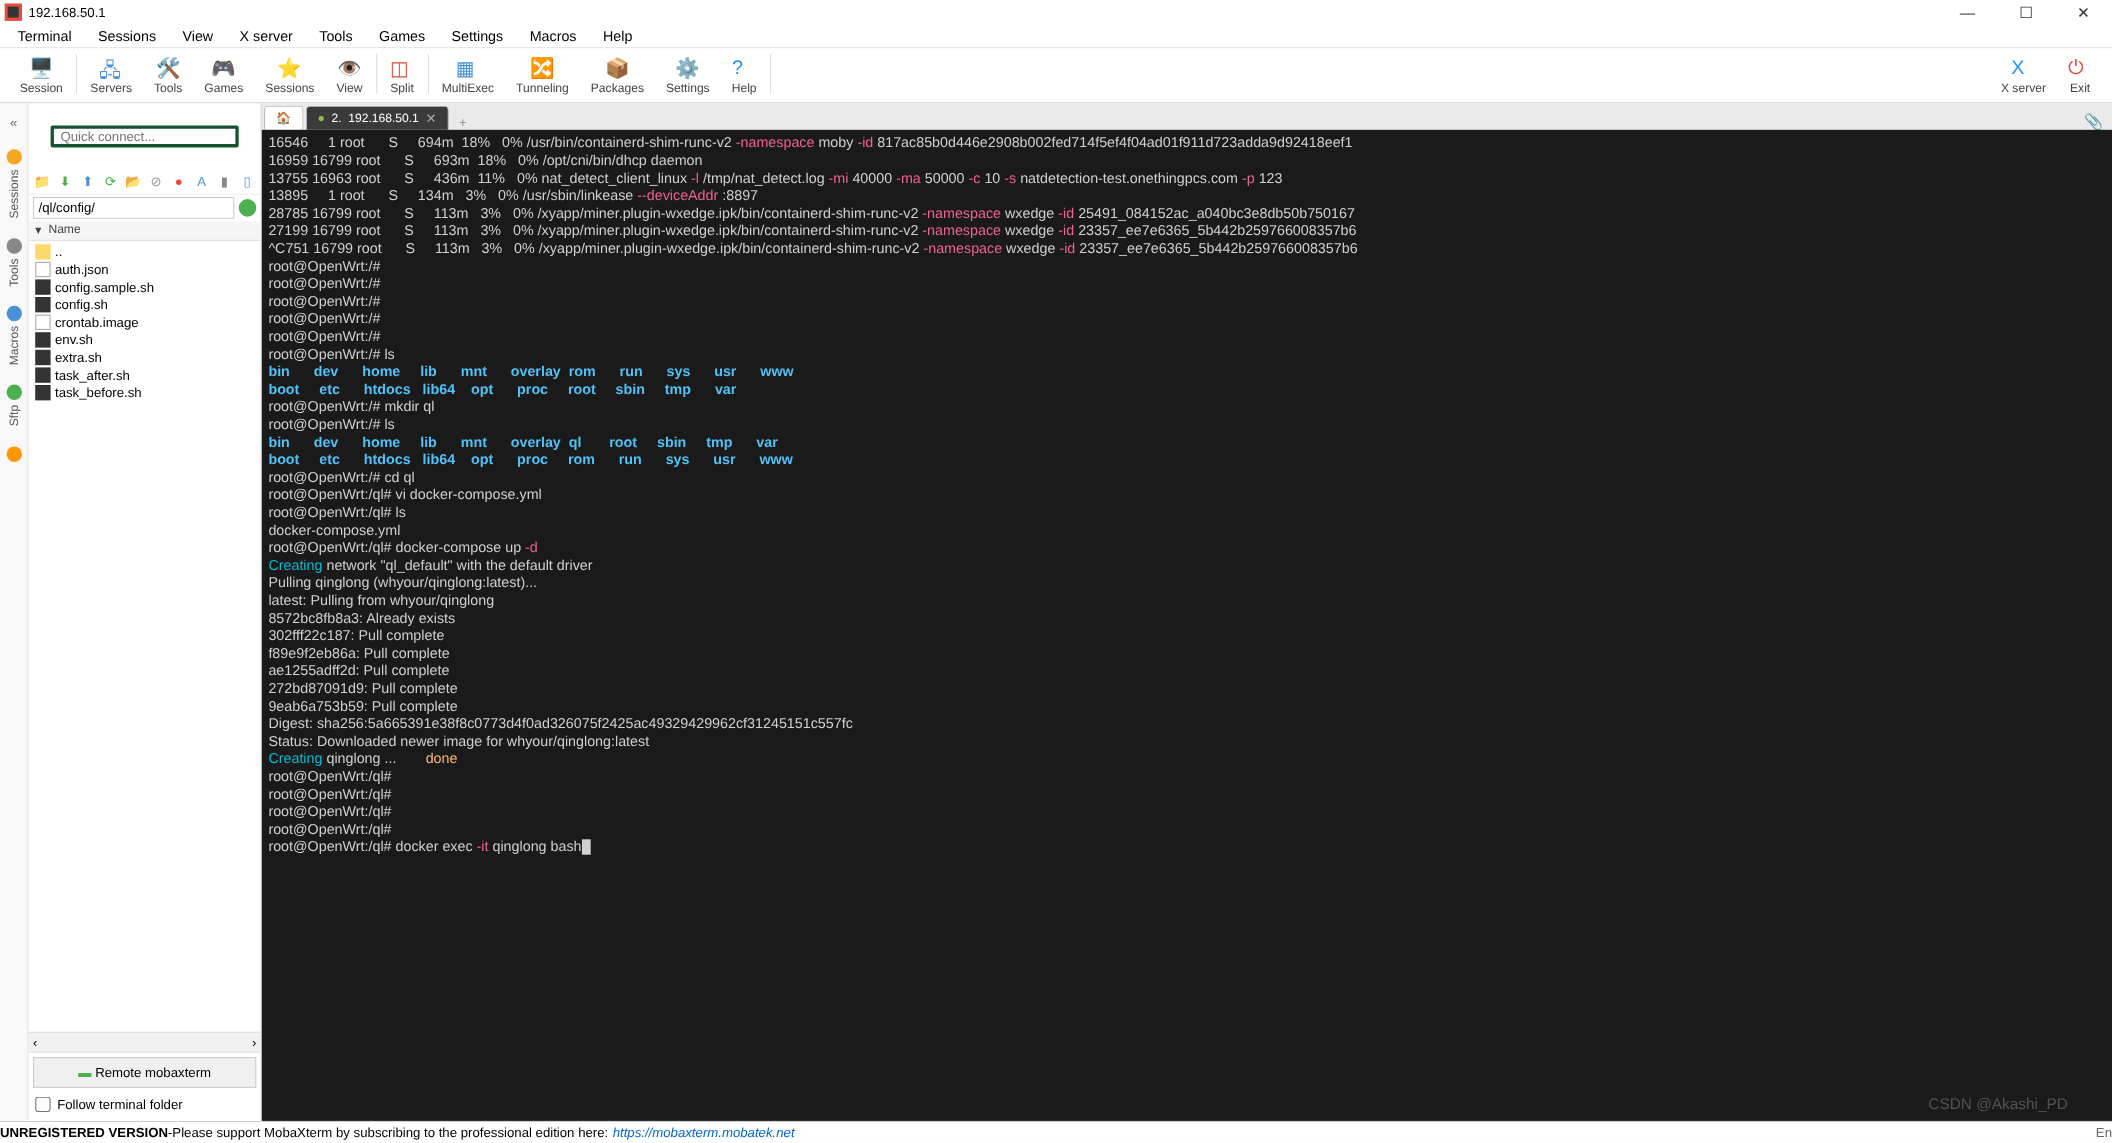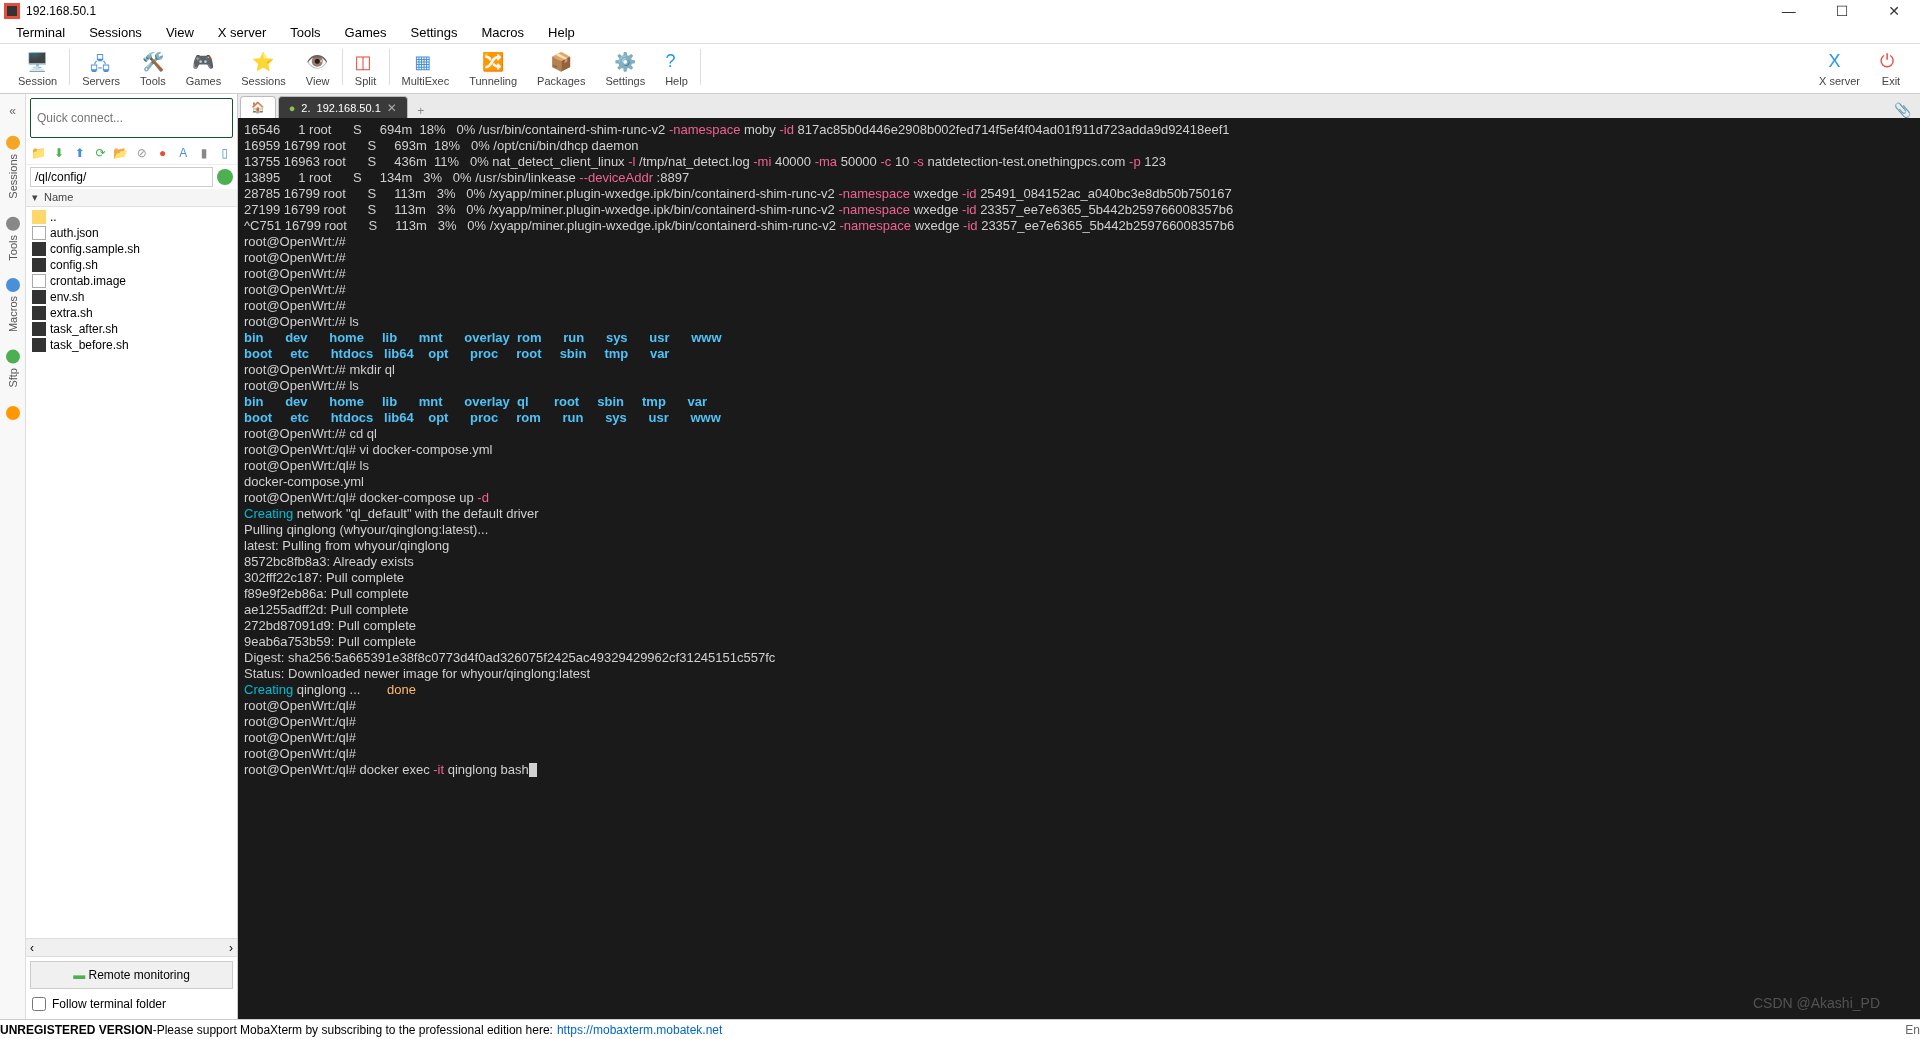"Quick connect..." .quick-connect { border: 1px solid #14532d -> 3px solid #14532d; margin: 4px -> 20px; padding: 12px 6px -> 0 6px }
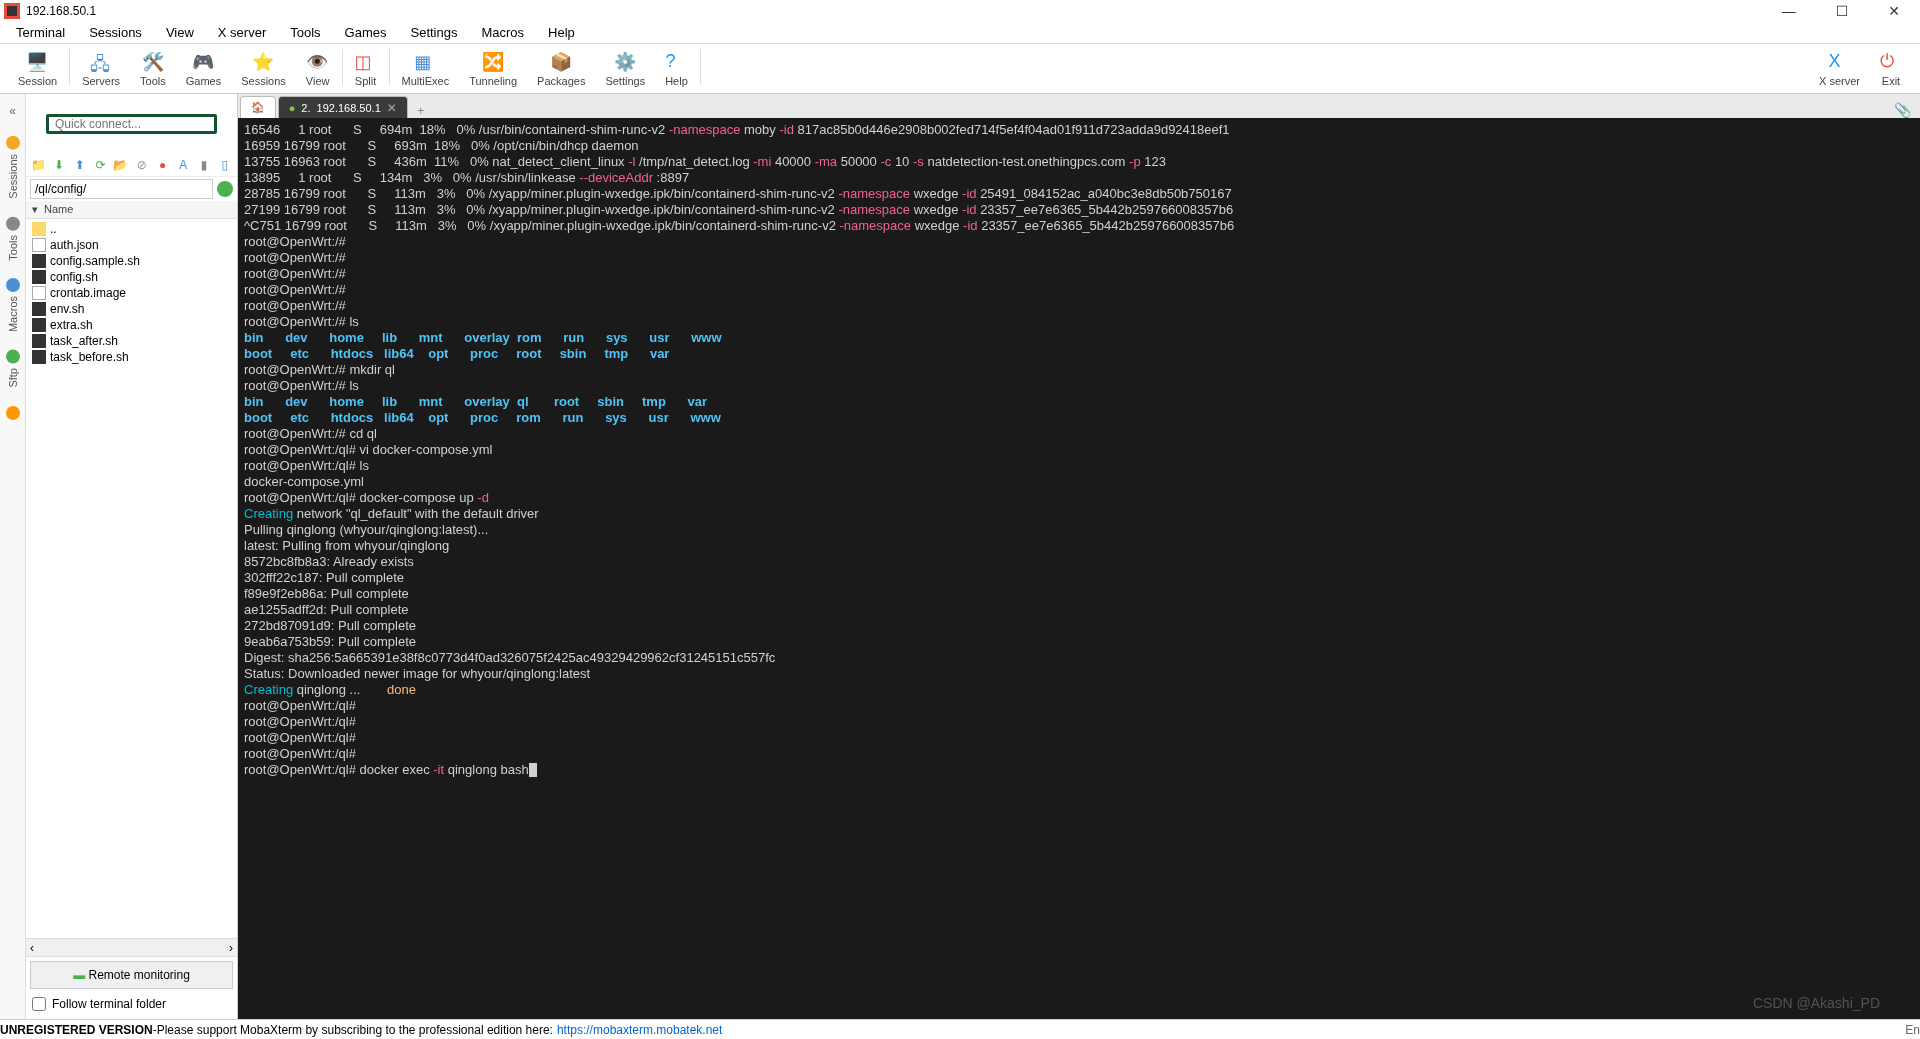"Remote monitoring" span { text: monitoring -> mobaxterm }
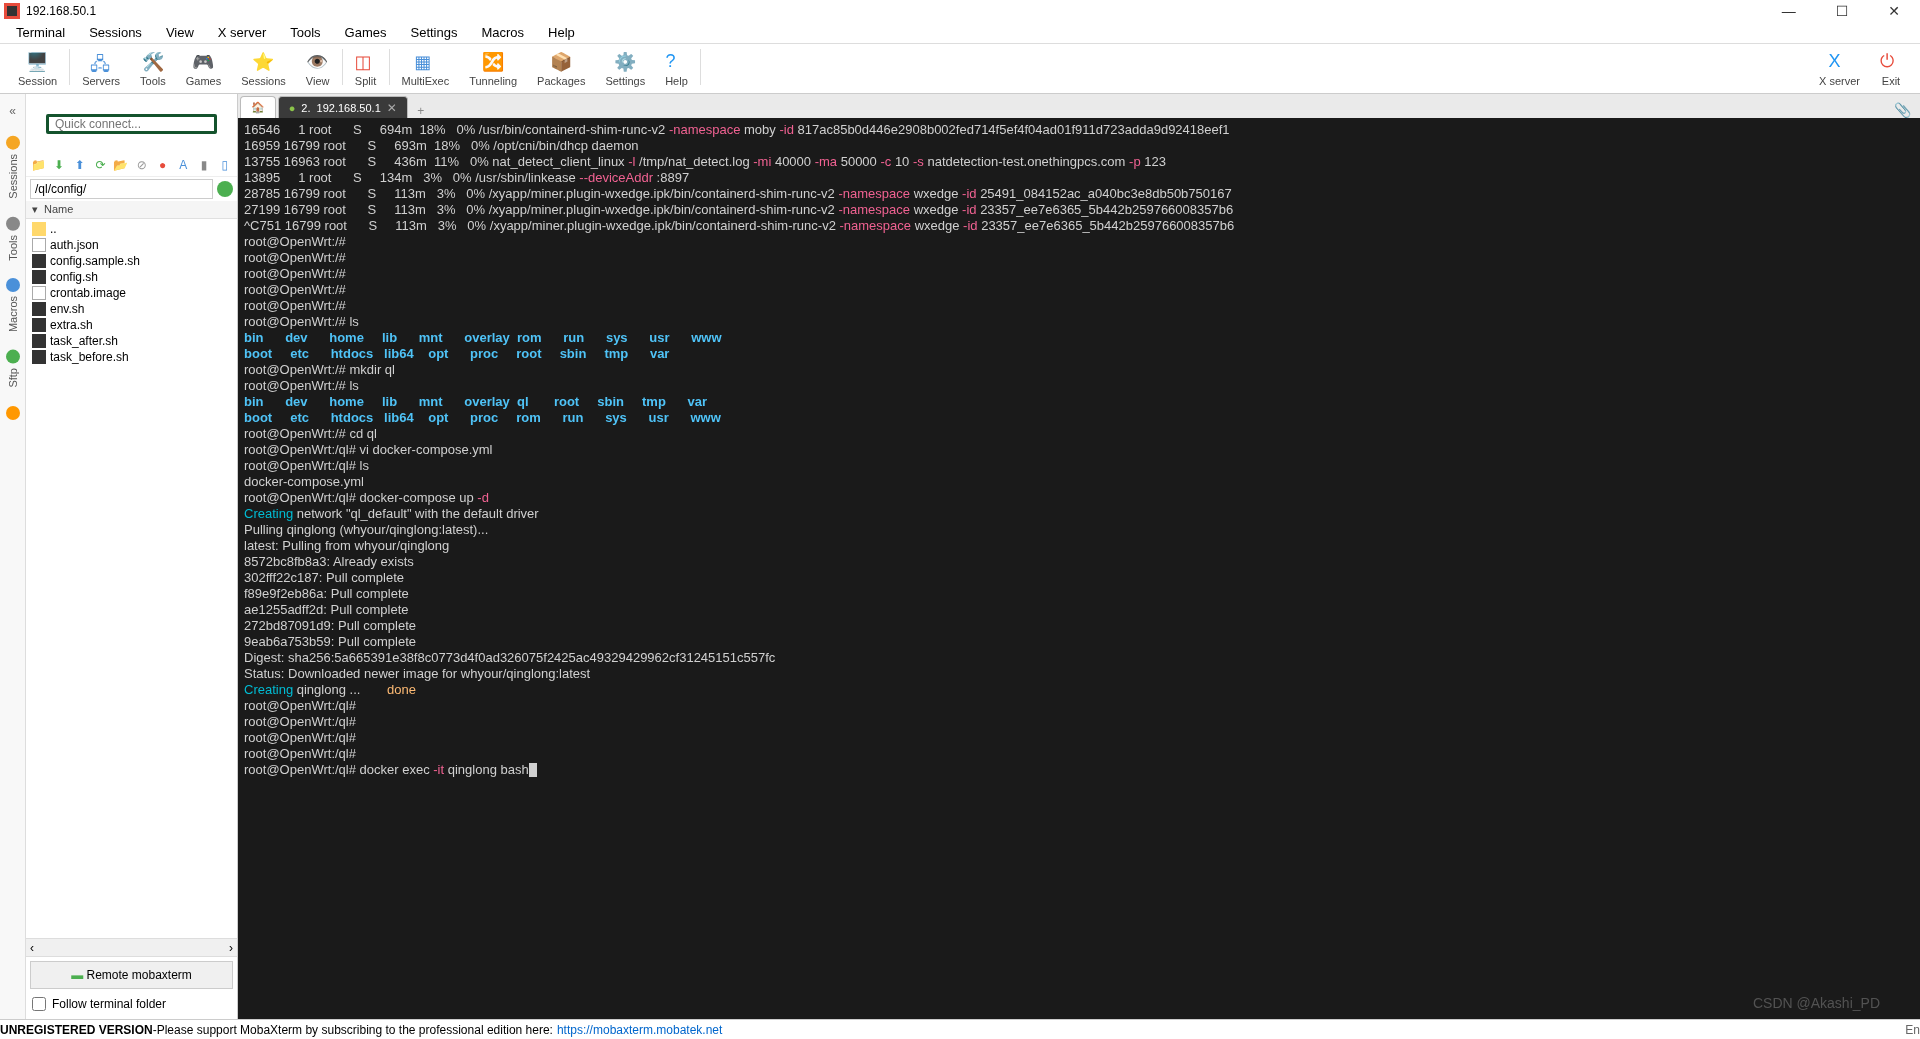"https://mobaxterm.mobatek.net" .statusbar a { font-style: none -> italic }
